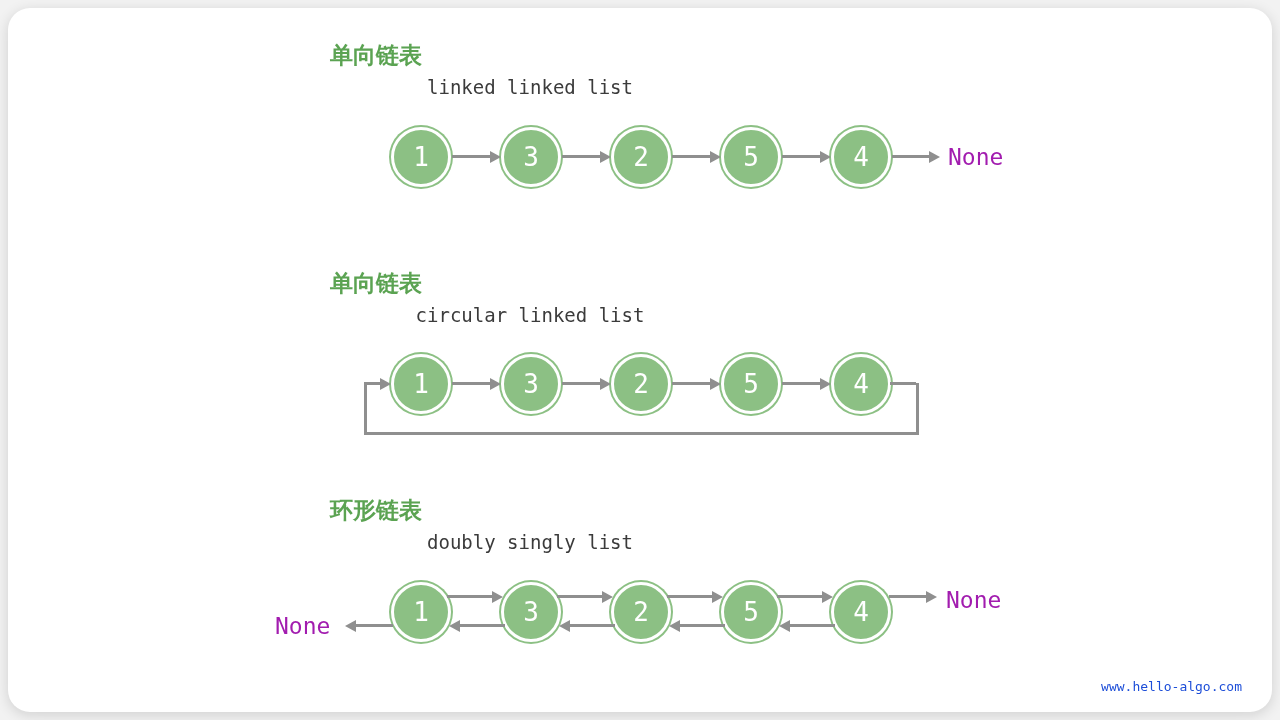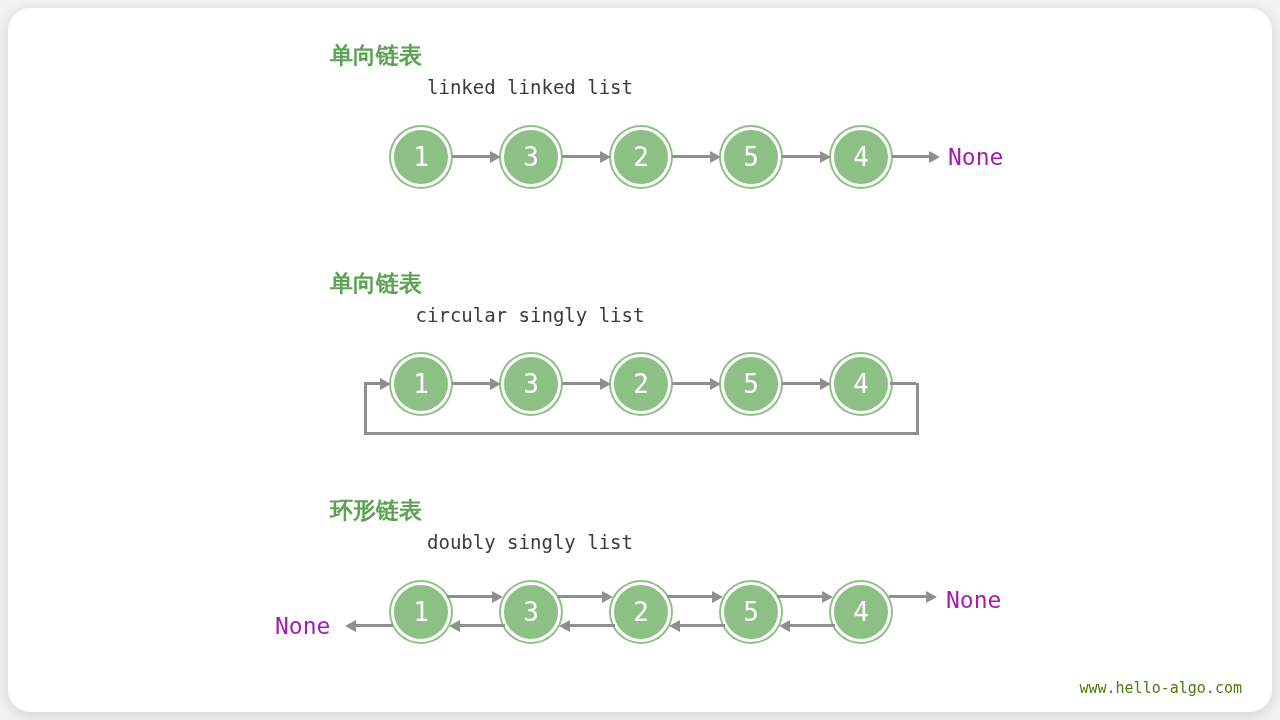"circular singly list" div.sec-sub { text: singly -> linked }
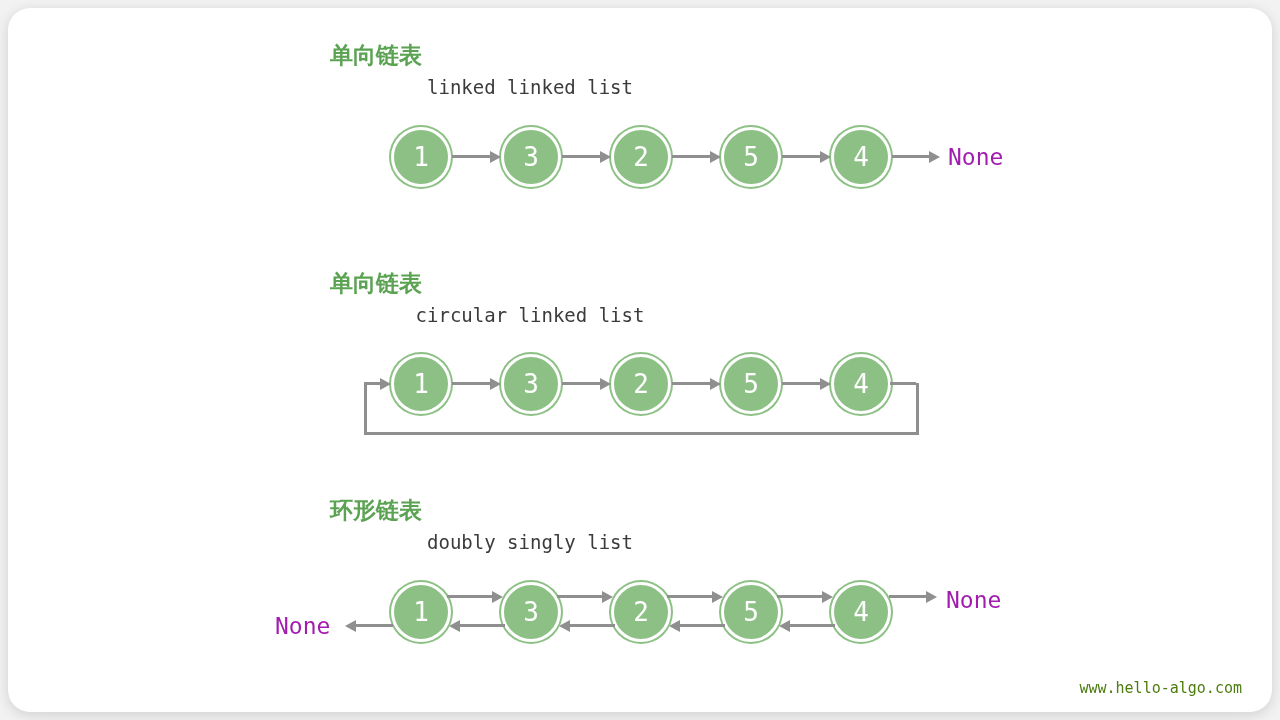"www.hello-algo.com" .watermark { color: #4d7c0f -> #1d4ed8; font-size: 15px -> 13px }
